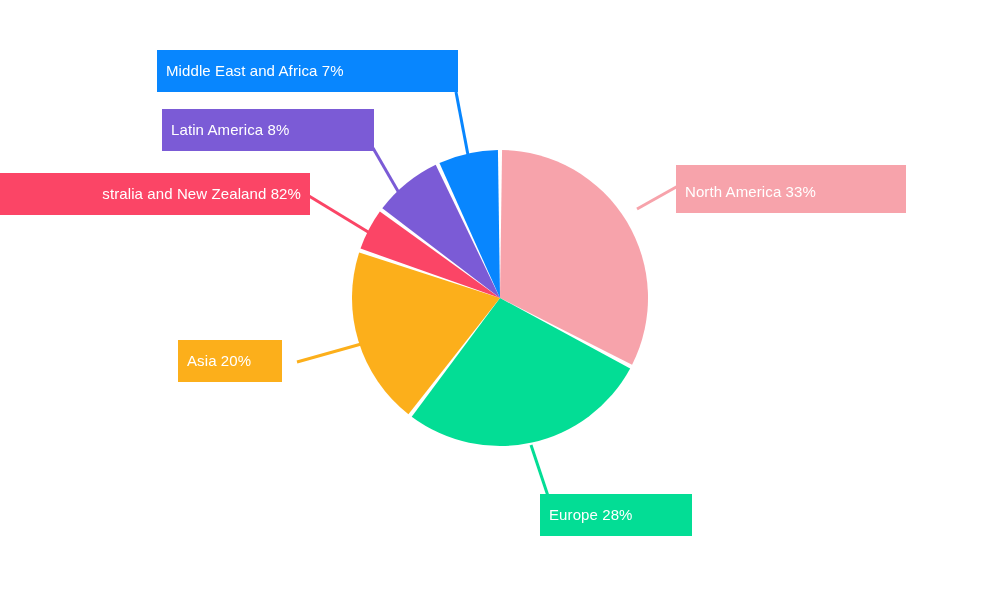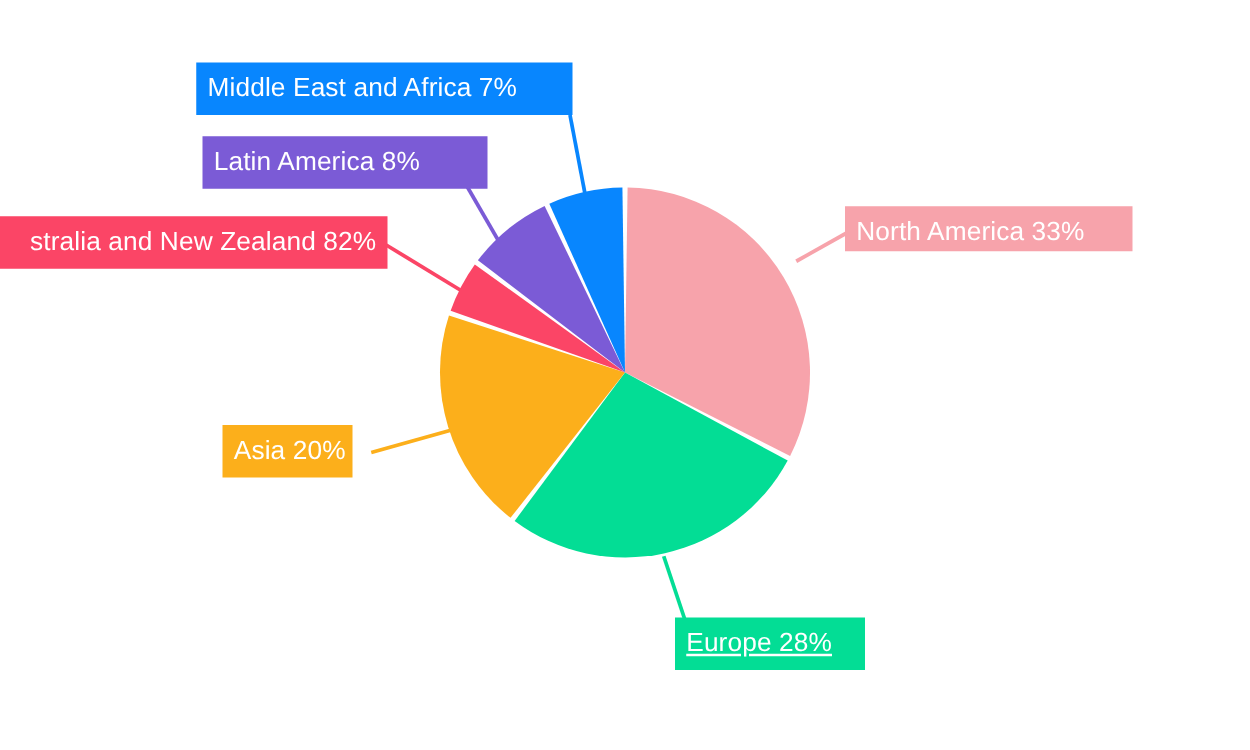"Middle East and Africa 7%" .slice-label { align-items: flex-start -> flex-end; font-size: 21px -> 15px }
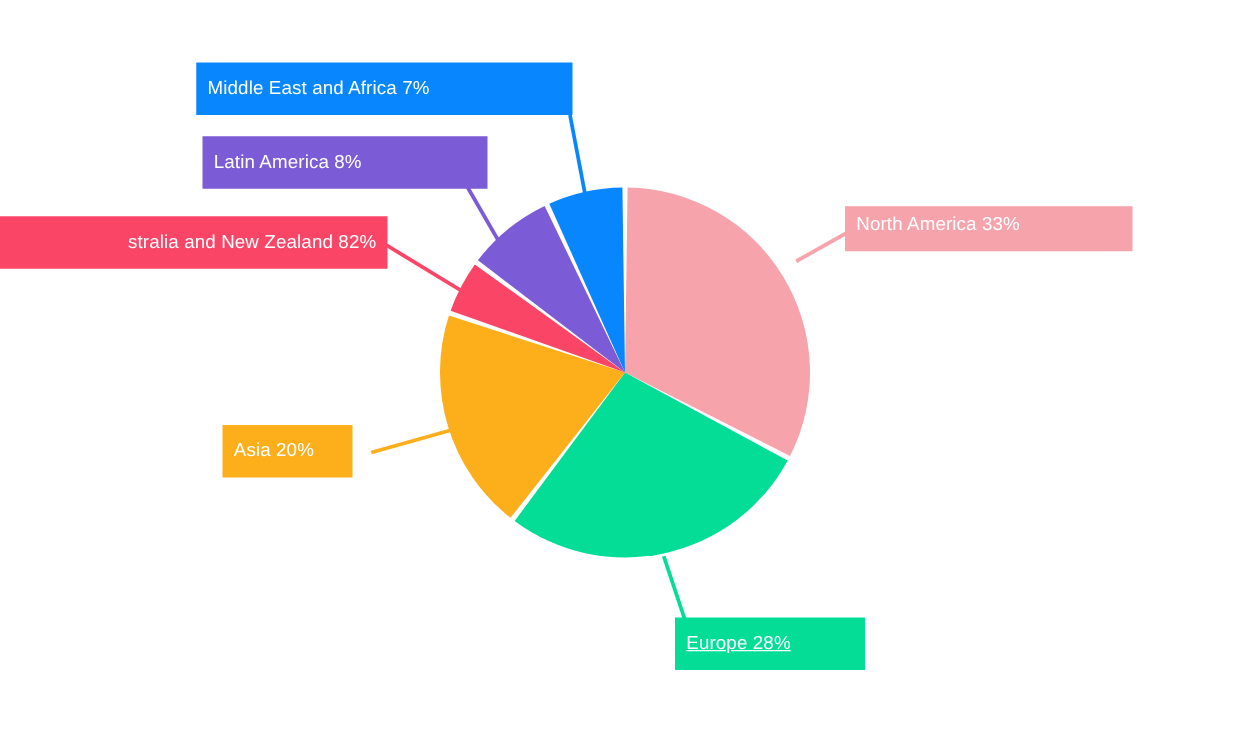"Latin America 8%" div.slice-label { width: 228px -> 212px }
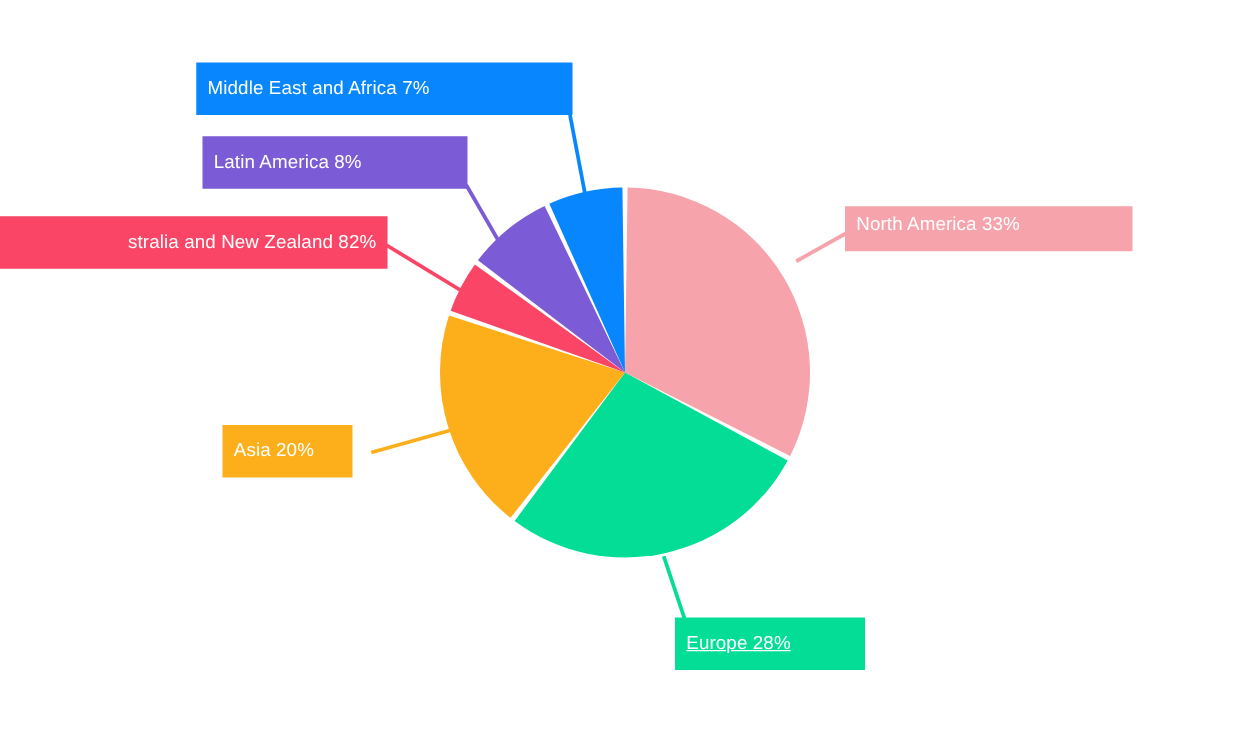"North America 33%" div.slice-label { height: 36px -> 48px }
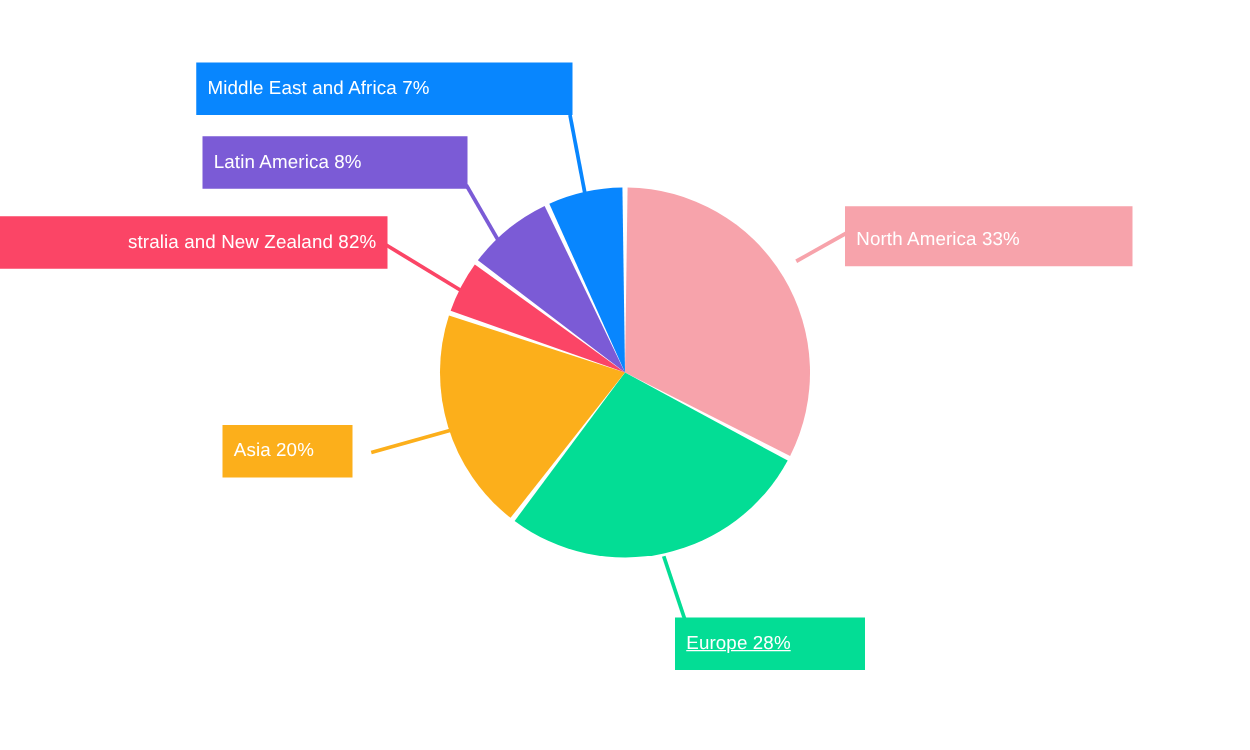"Europe 28%" div.slice-label { text-decoration: underline -> none }
